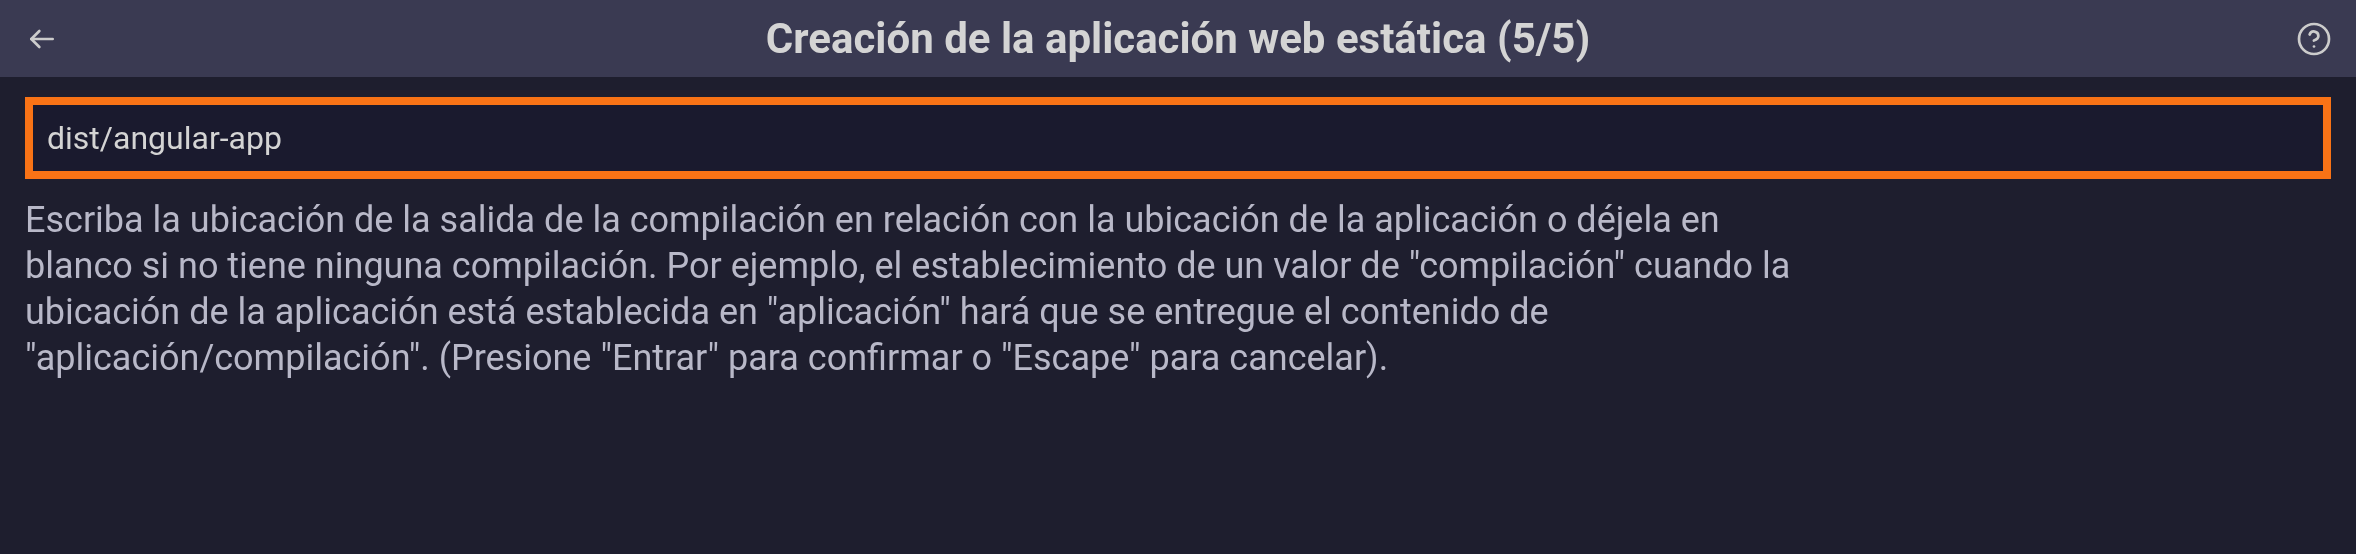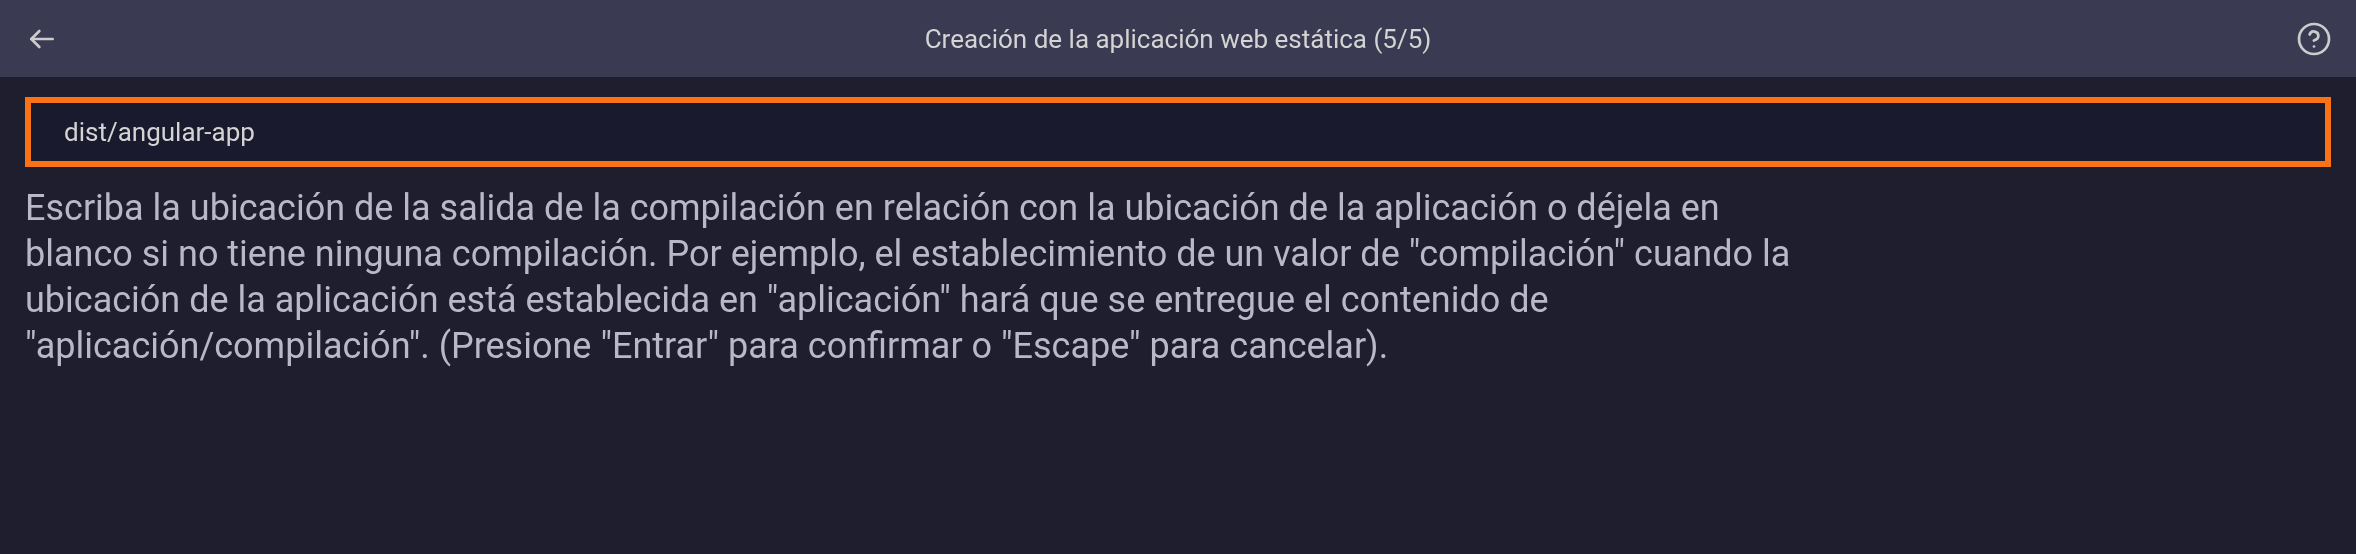"Creación de la aplicación web" .header-title { font-size: 26px -> 42px; font-weight: 400 -> 700 }
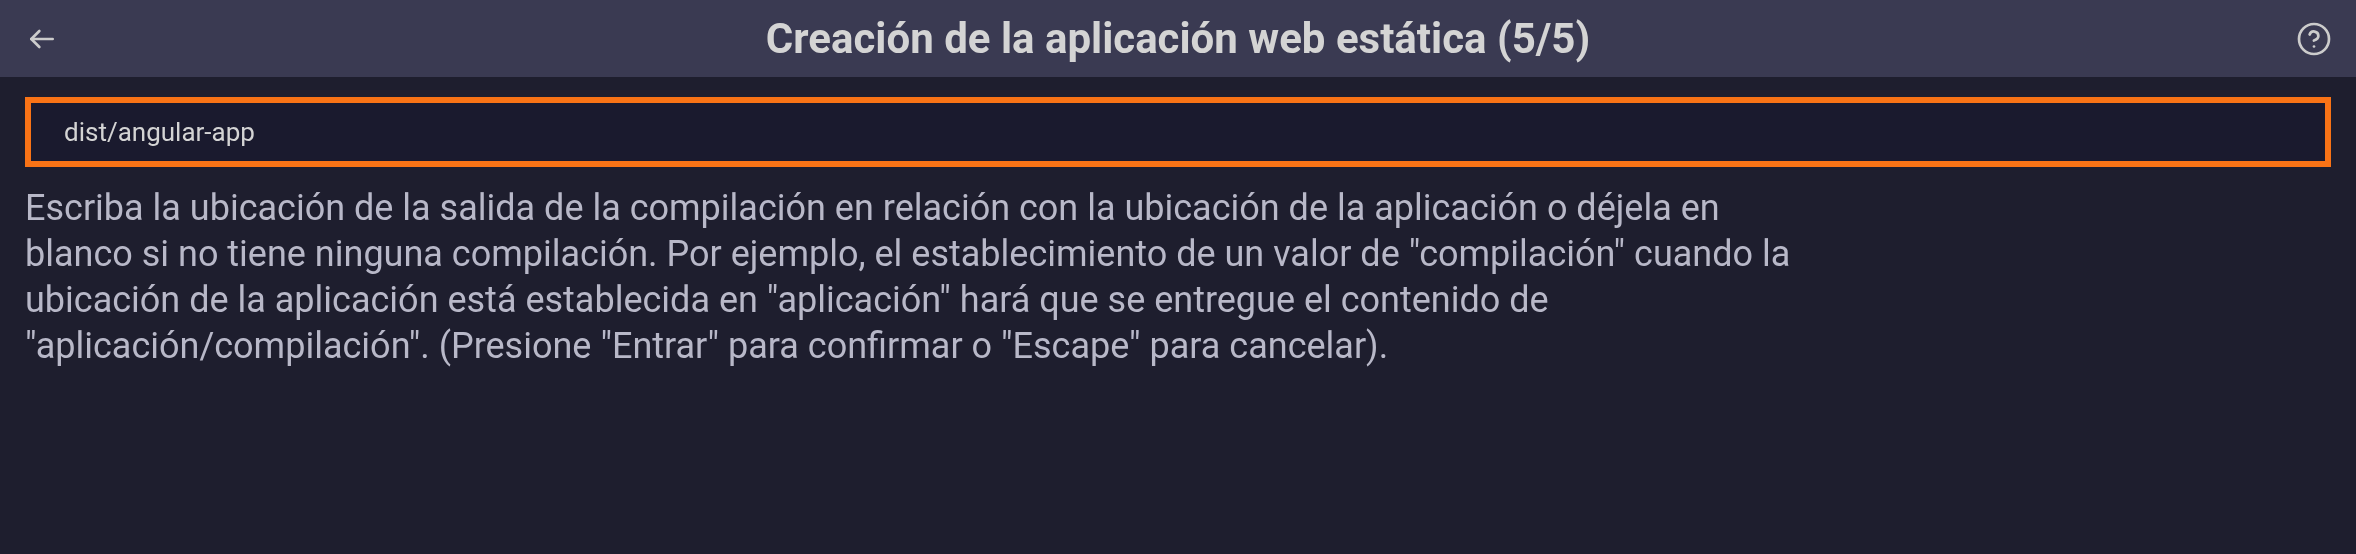"dist/angular-app" .input-field { border: 6px solid #f97316 -> 8px solid #f97316; font-size: 26px -> 32px; padding: 14px 33px -> 14px 14px }
